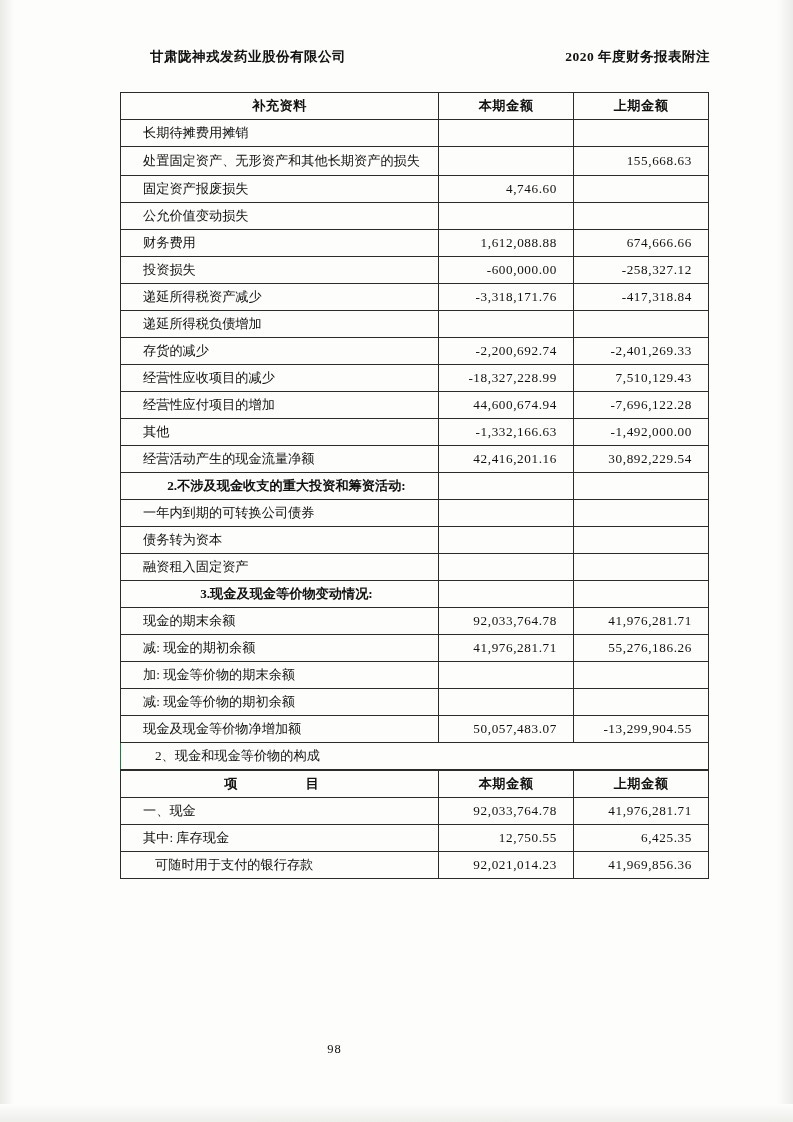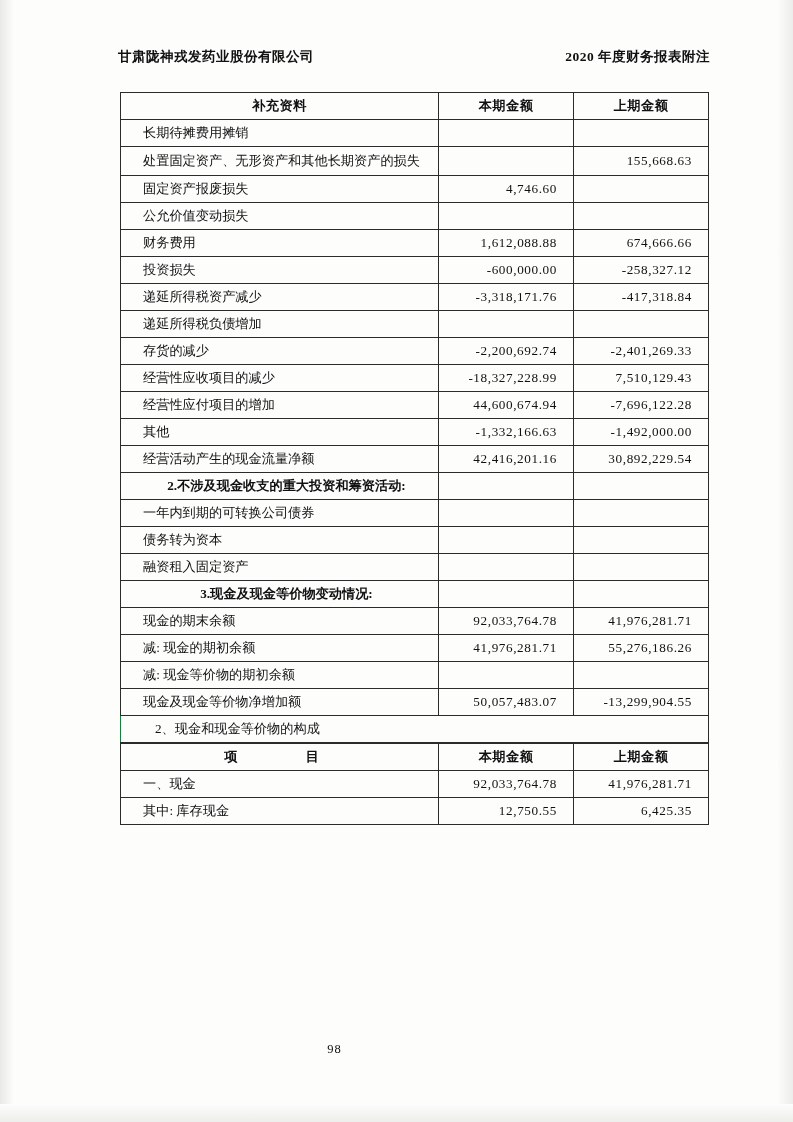"甘肃陇神戎发药业股份有限公司" .header .left { margin-left: none -> 32px }
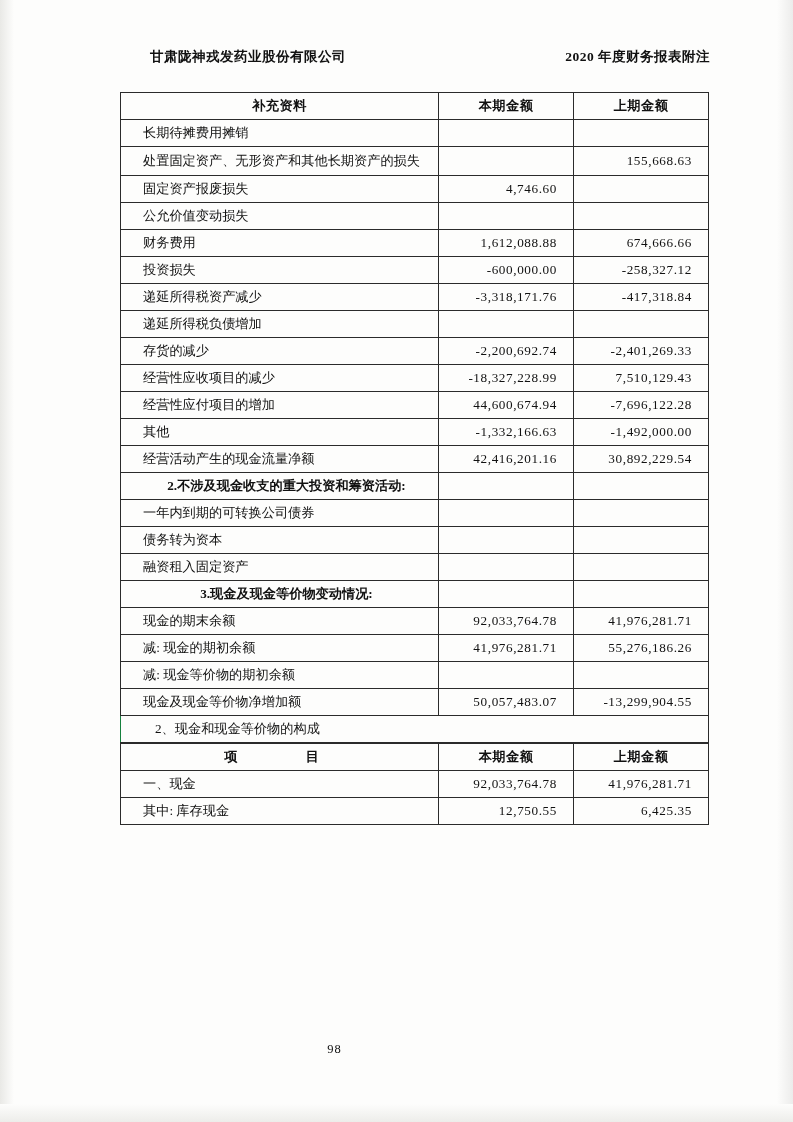"加: 现金等价物的期末余额" tr { html: none -> <tr> <td>加: 现金等价物的期末余额</td> <td></td> <td></td> </tr> }
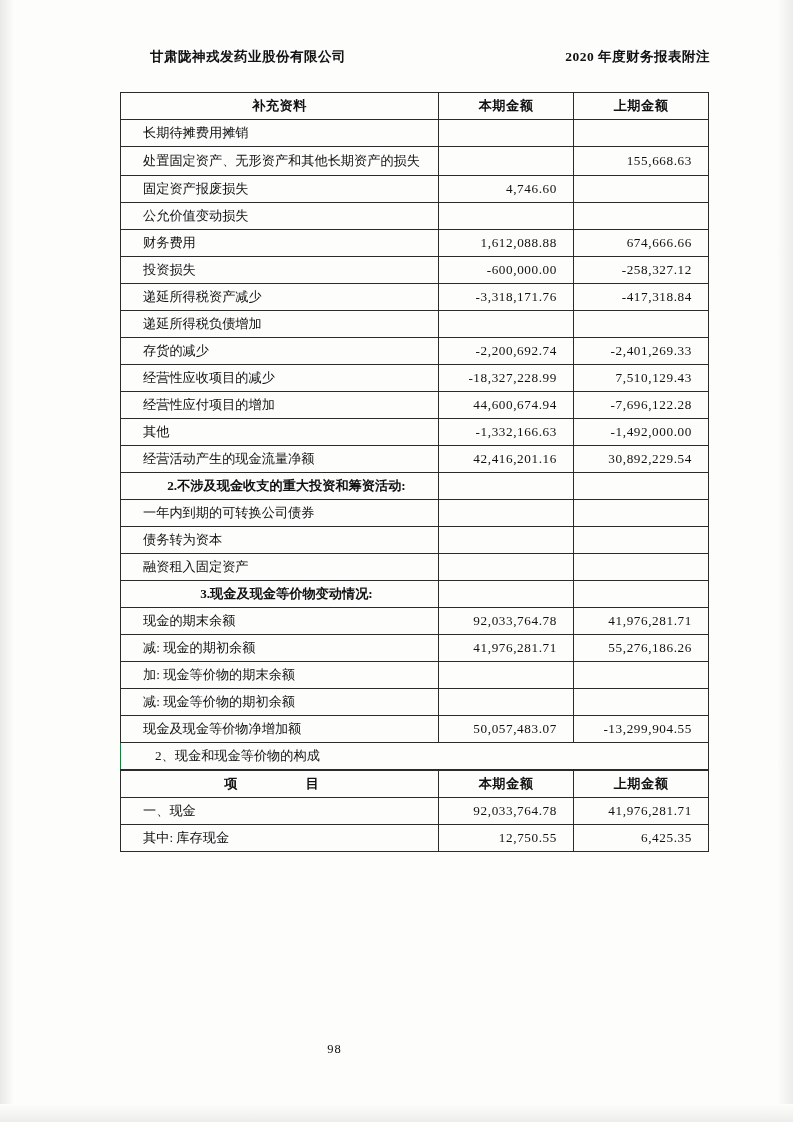"可随时用于支付的银行存款" tr { html: none -> <tr> <td>可随时用于支付的银行存款</td> <td>92,021,014.23</td> <td>41,969,856.36</td> </tr> }
